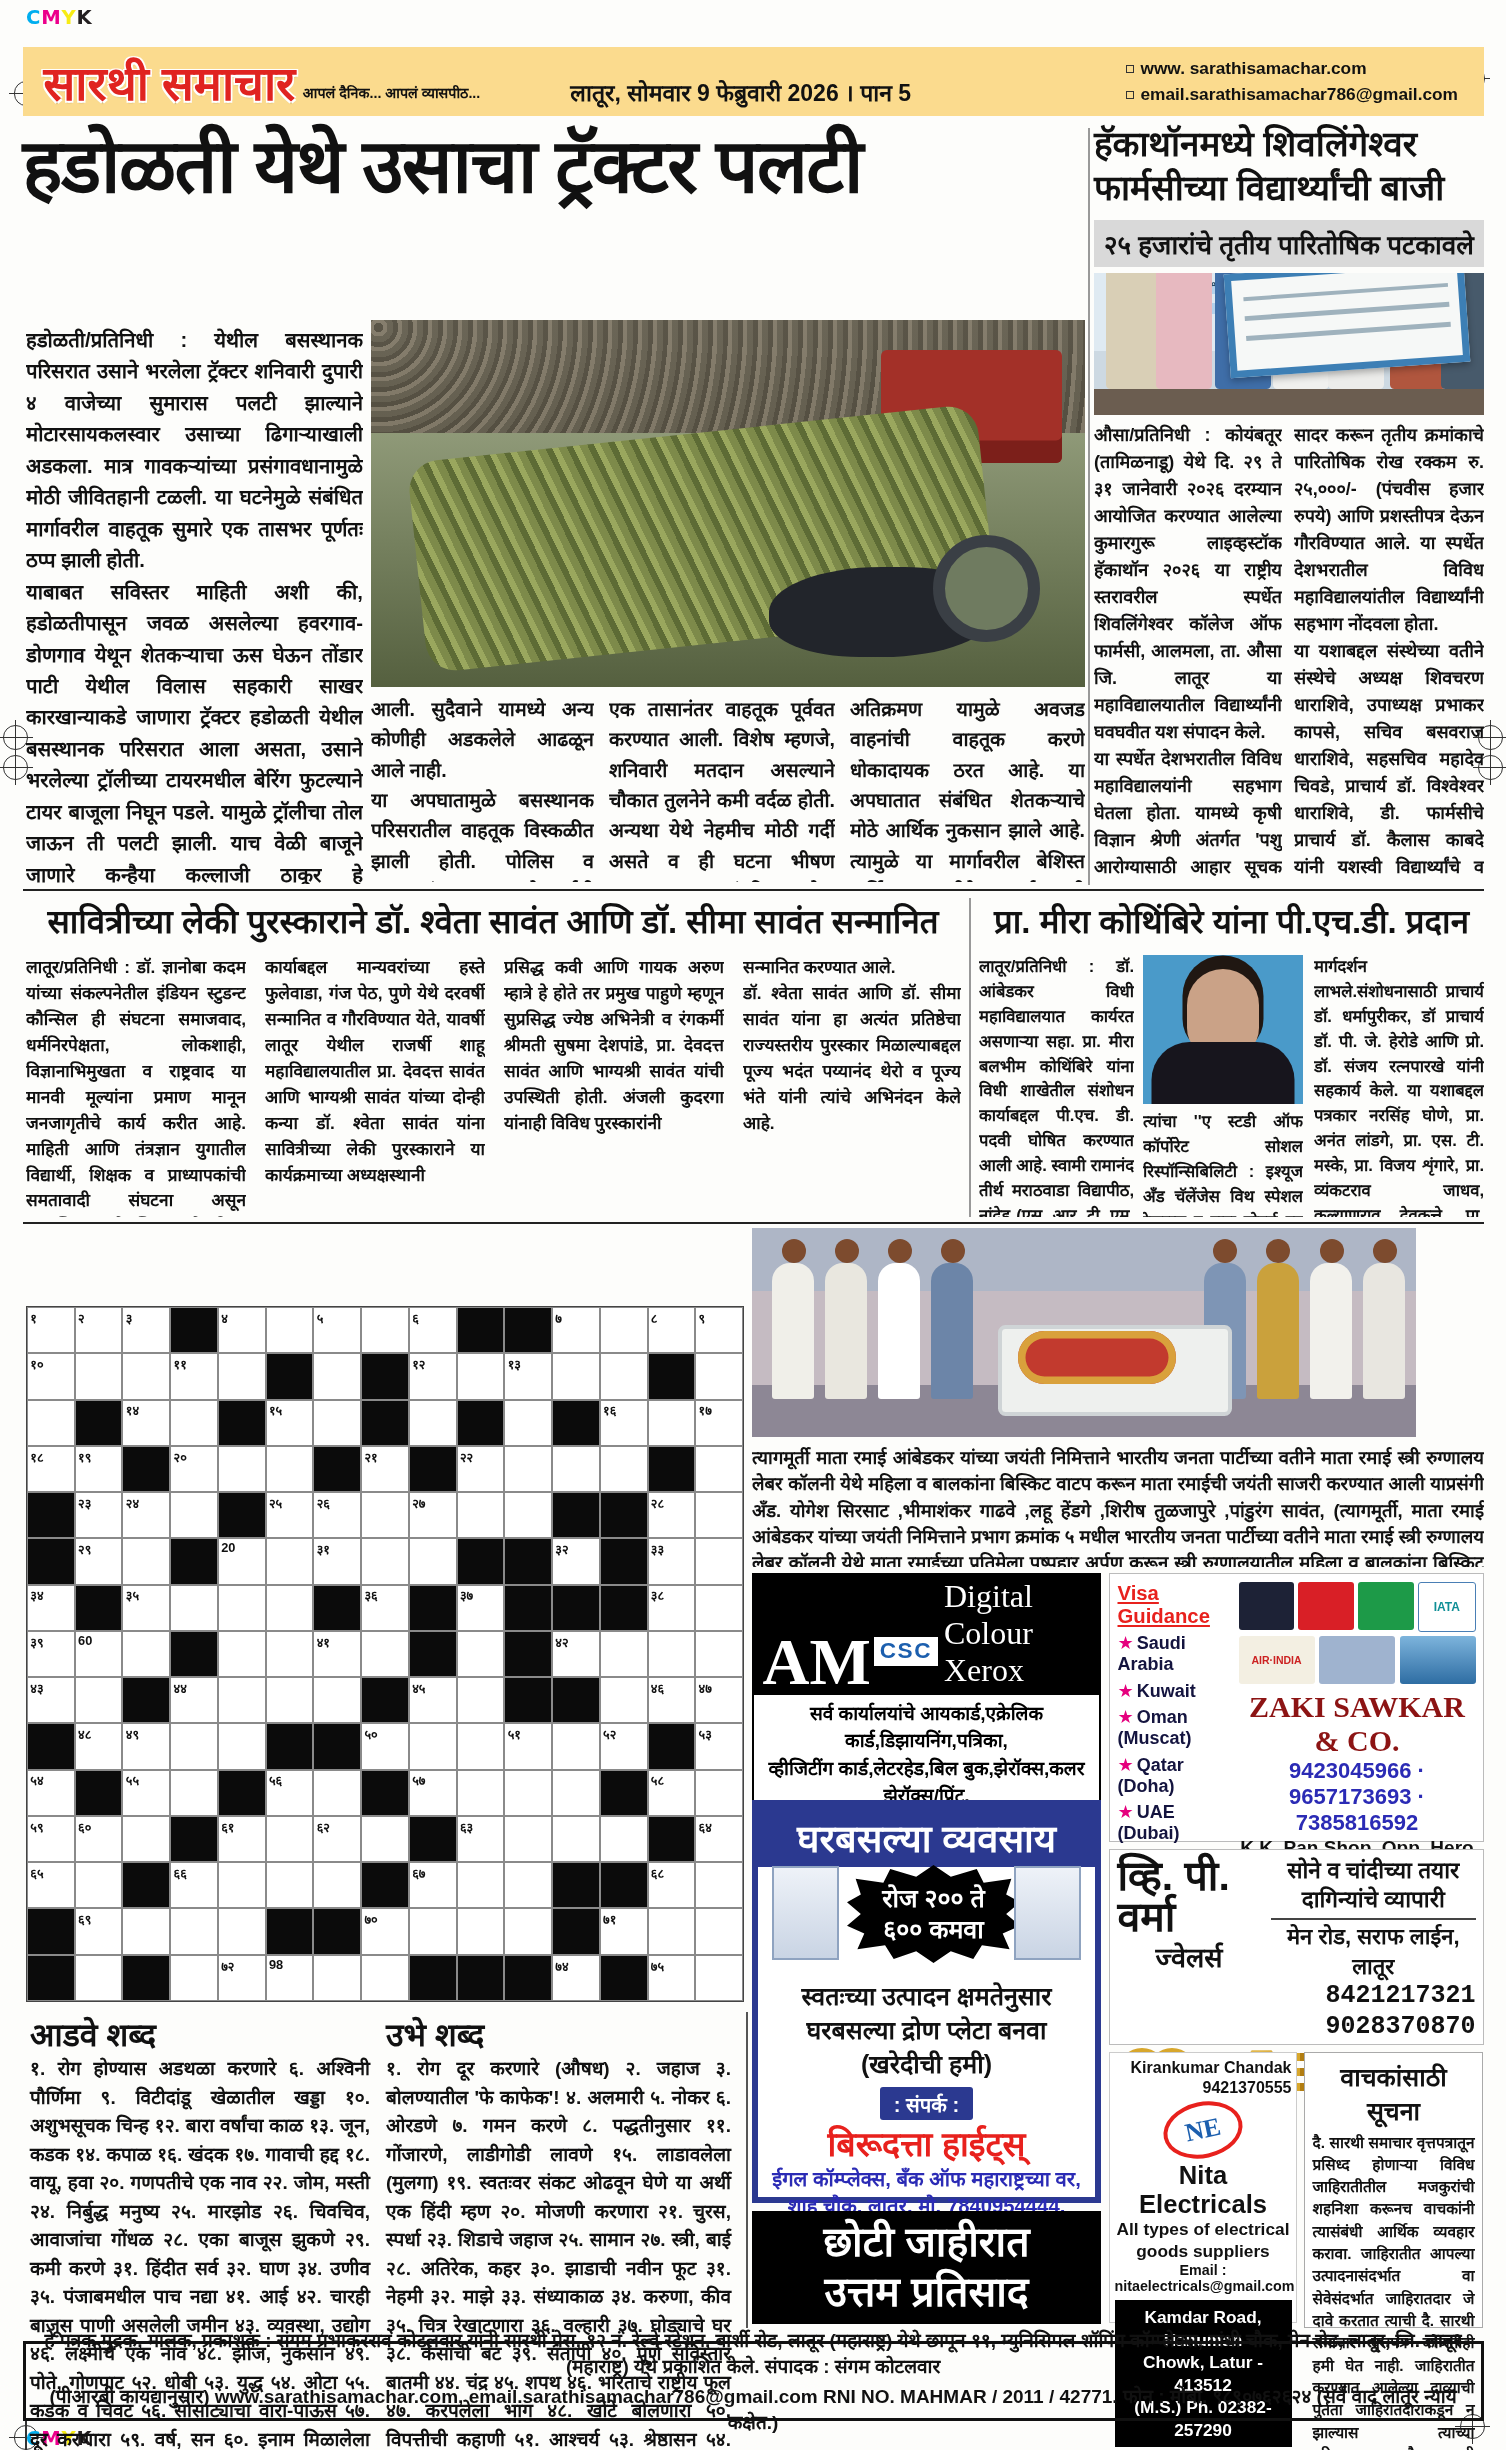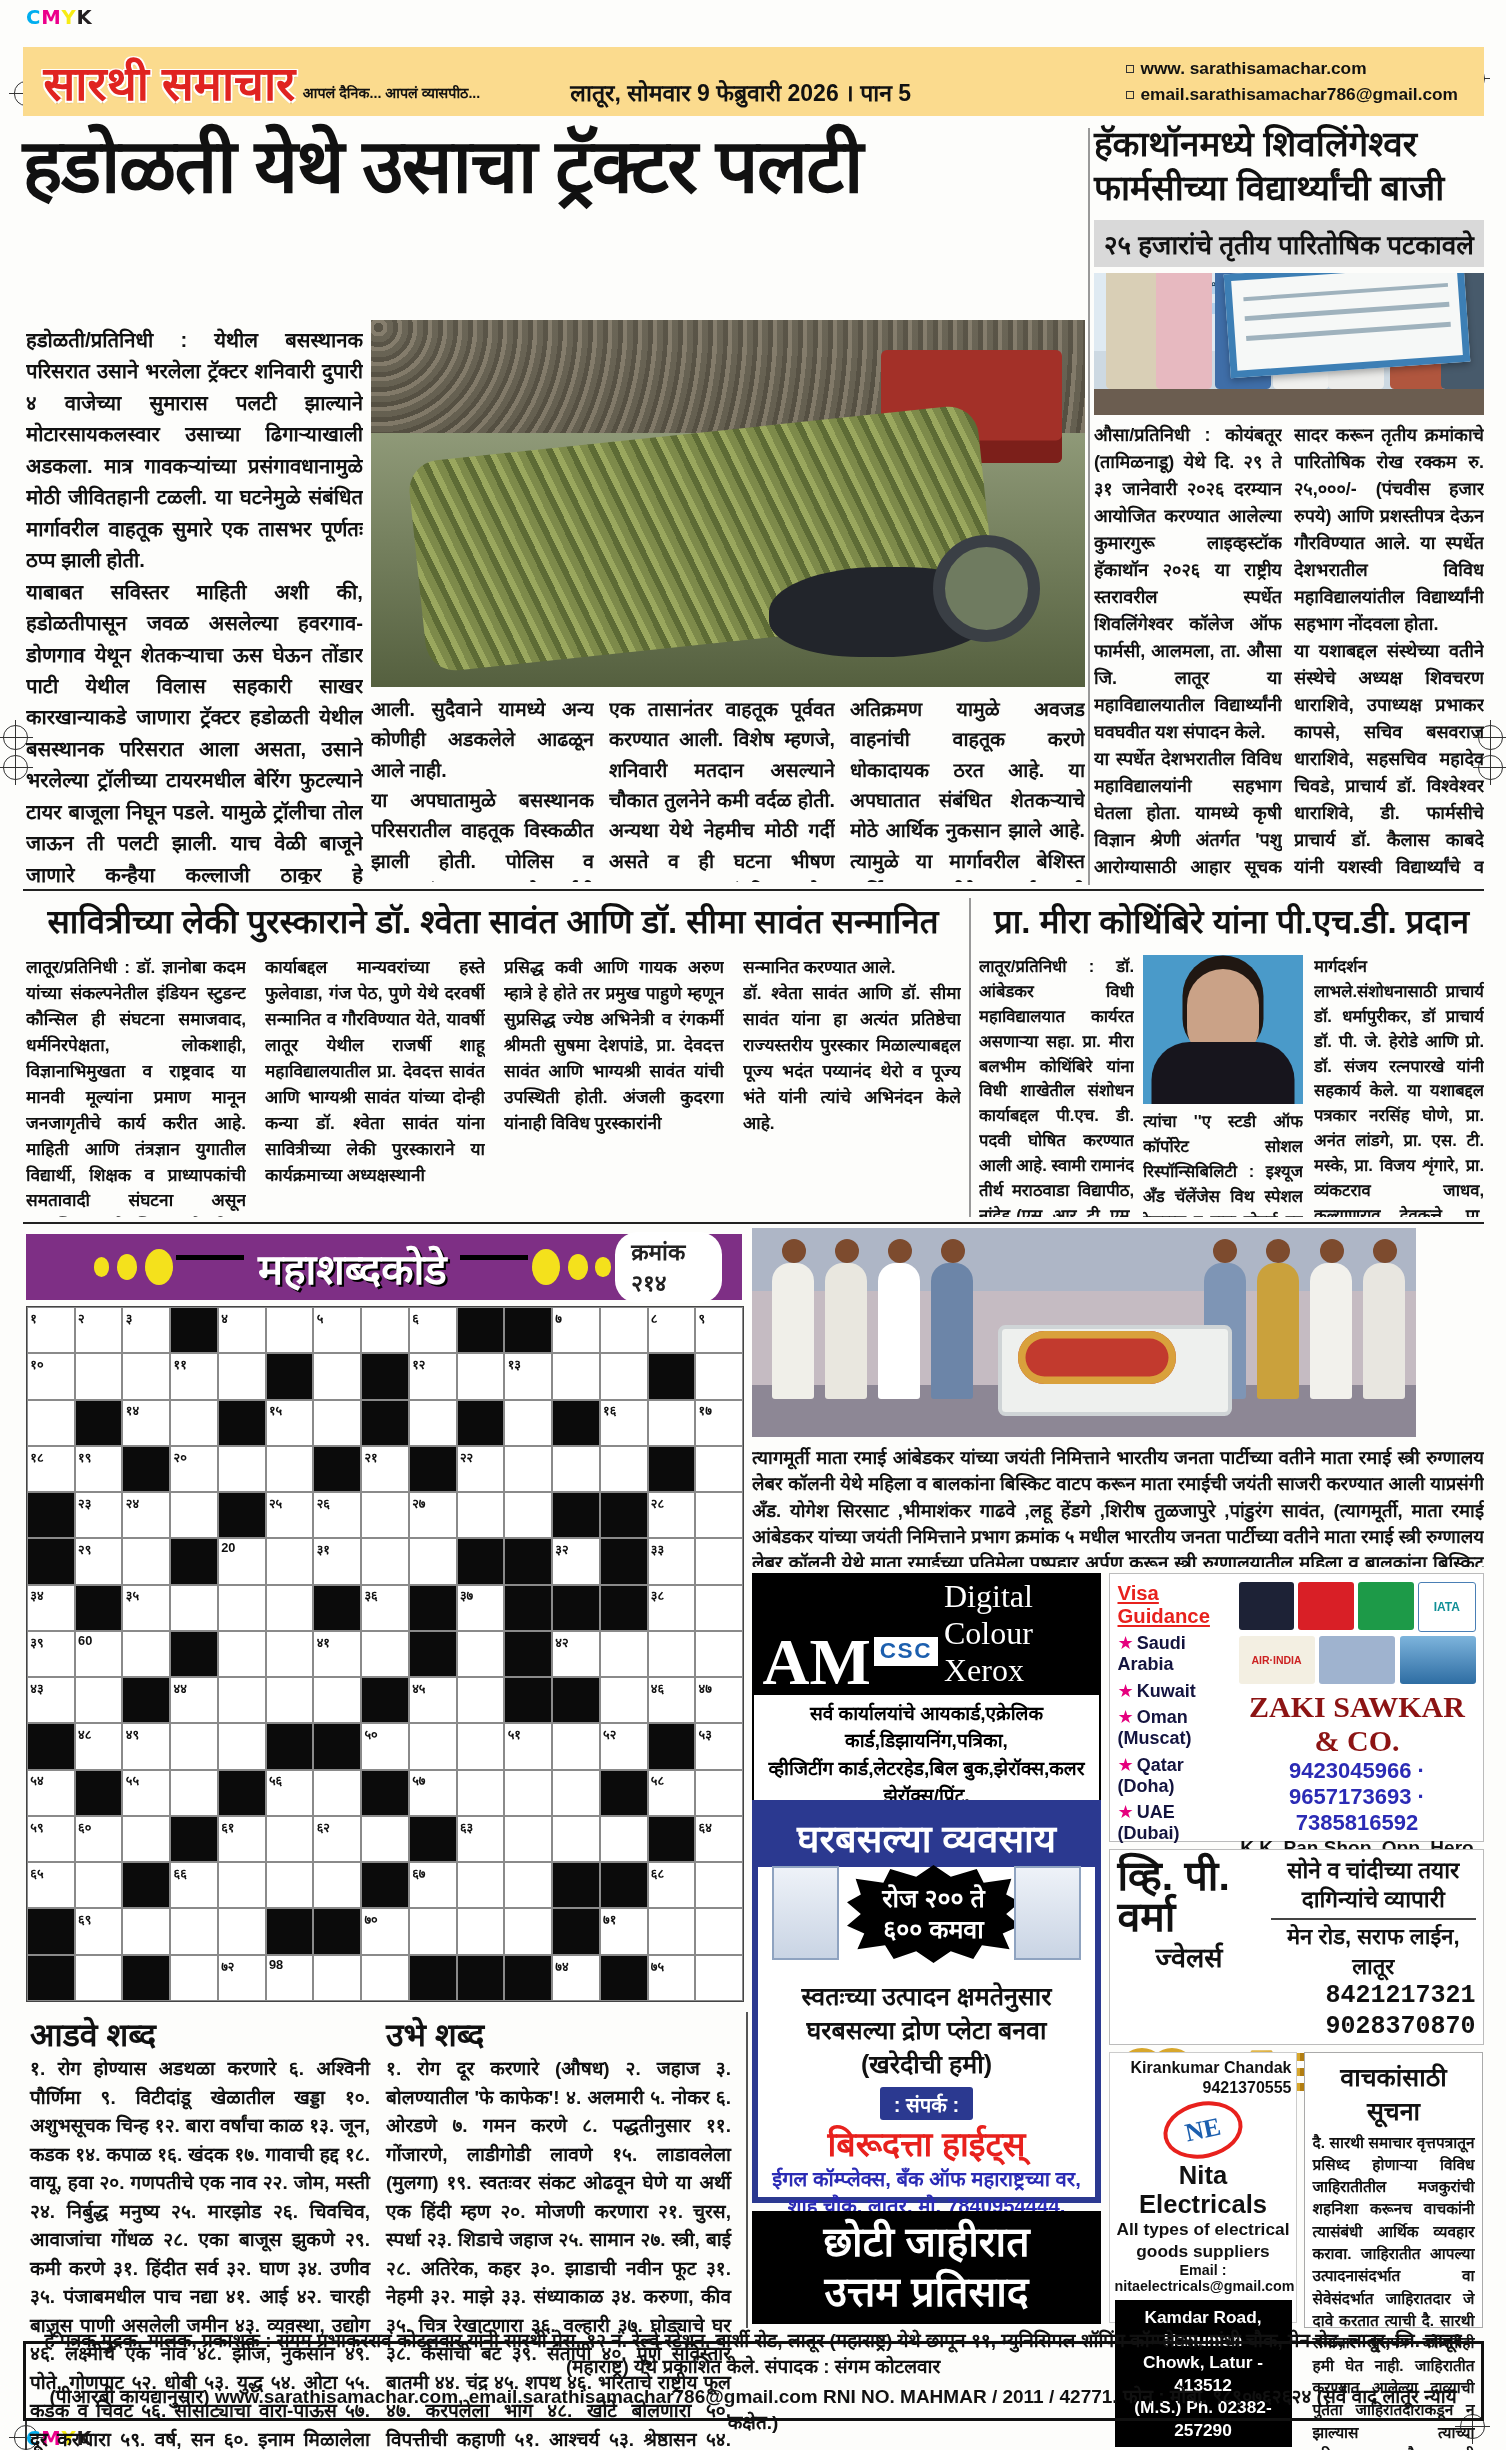"महाशब्दकोडे" div.abs { html: <div> <div></div> <div></div> <div></div> <div></div> <div>महाशब्दकोडे</div> <div></div> <div></div> <div></div> <div></div> <div>क्रमांक २१४</div> </div> -> none }
